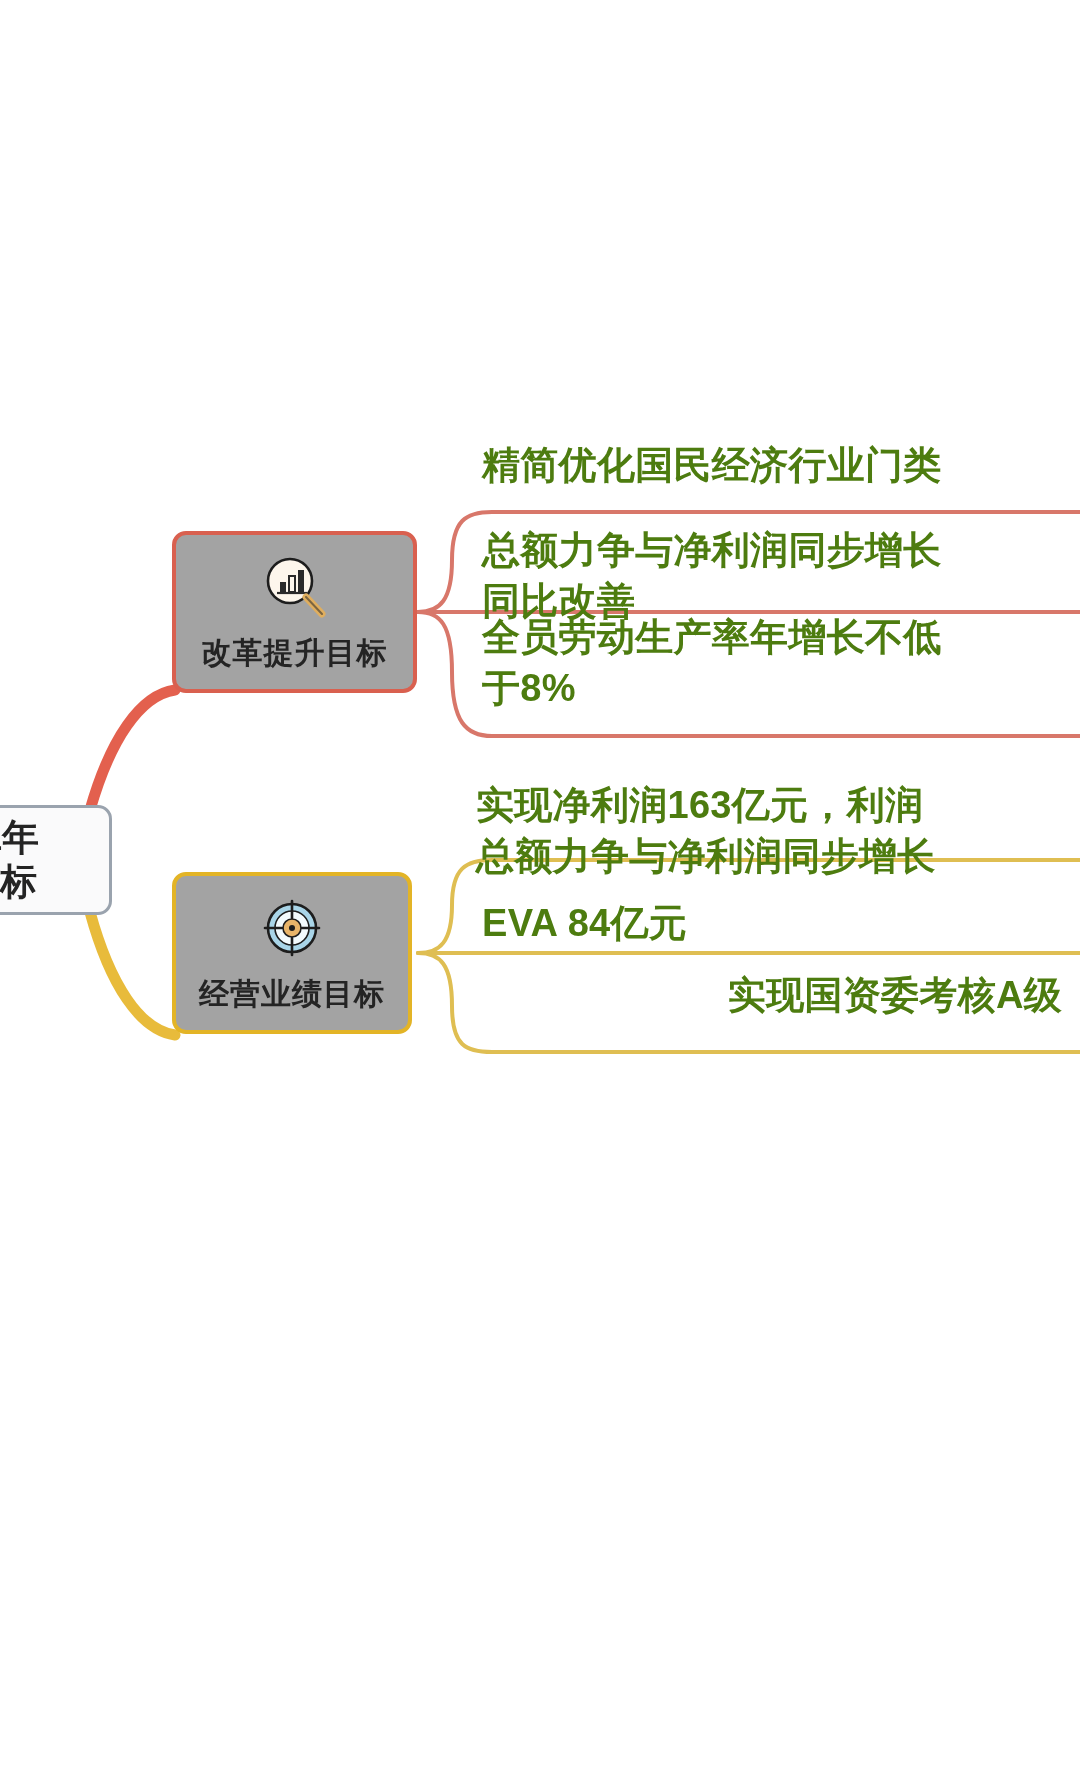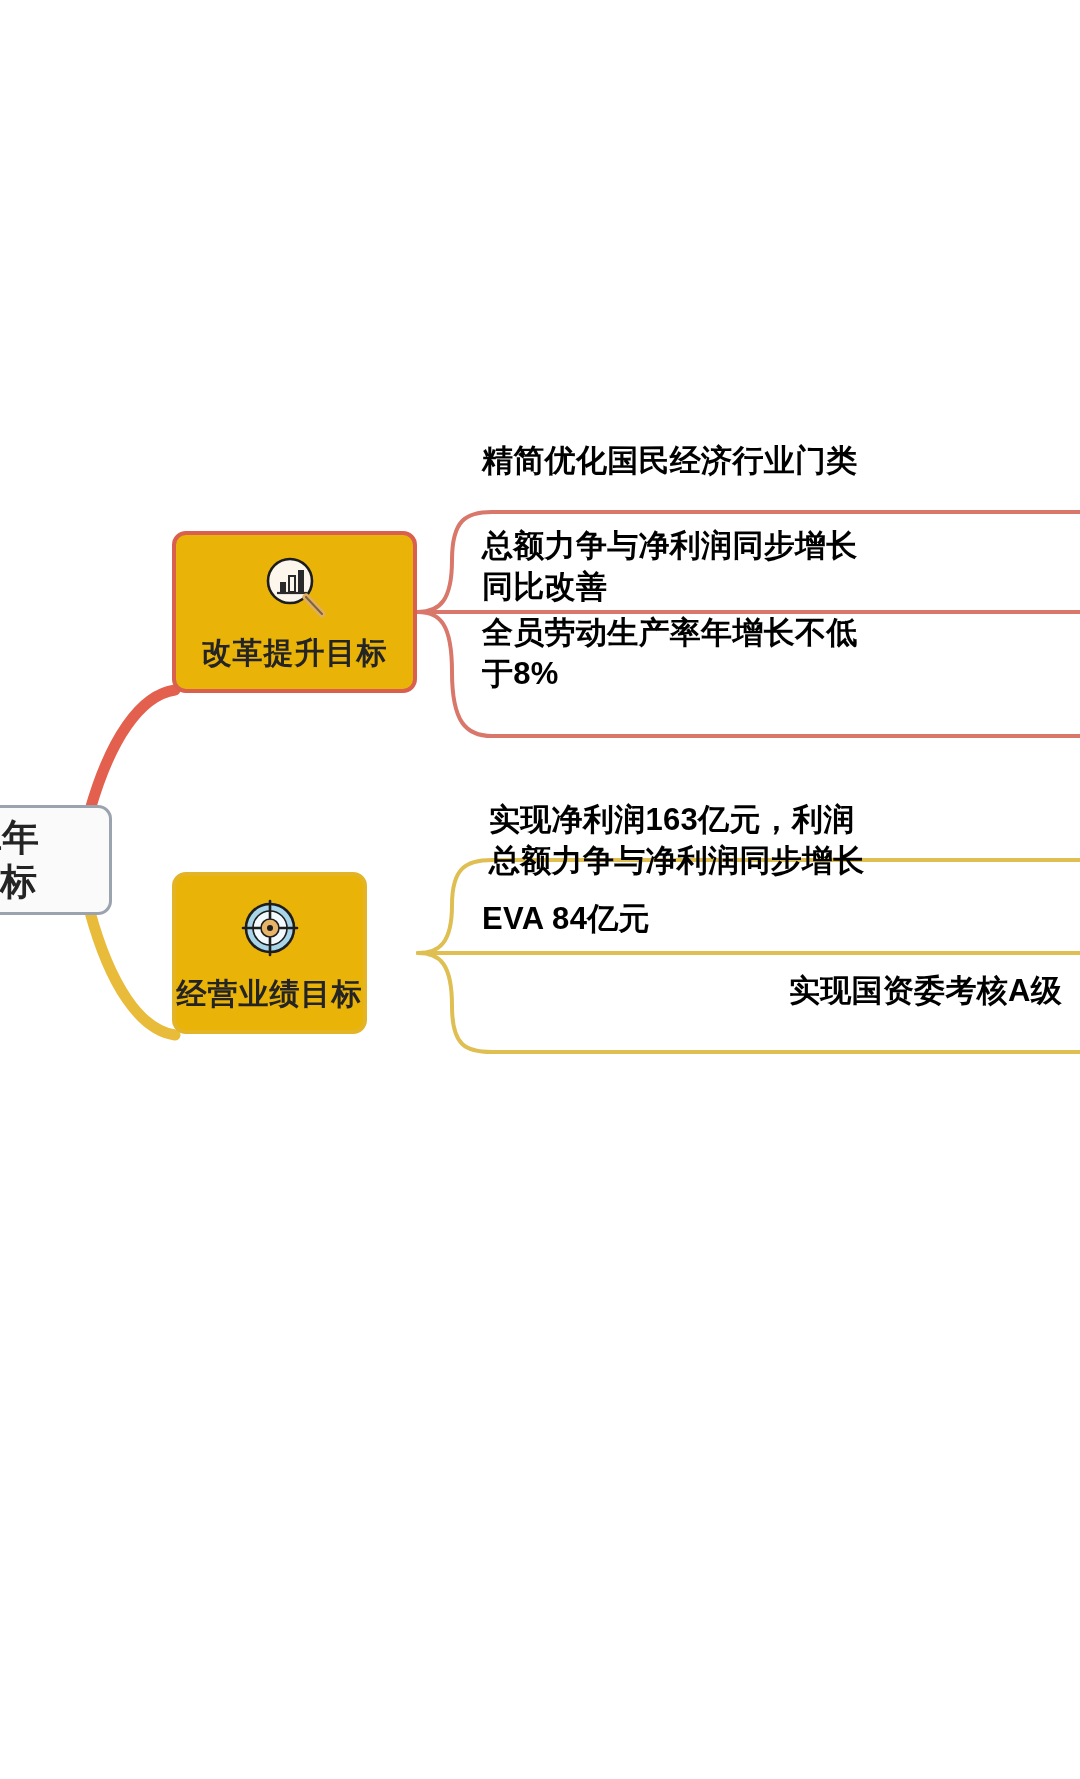"精简优化国民经济行业门类" .leaf-text { color: #000000 -> #4d7c0f; font-size: 31px -> 38px }
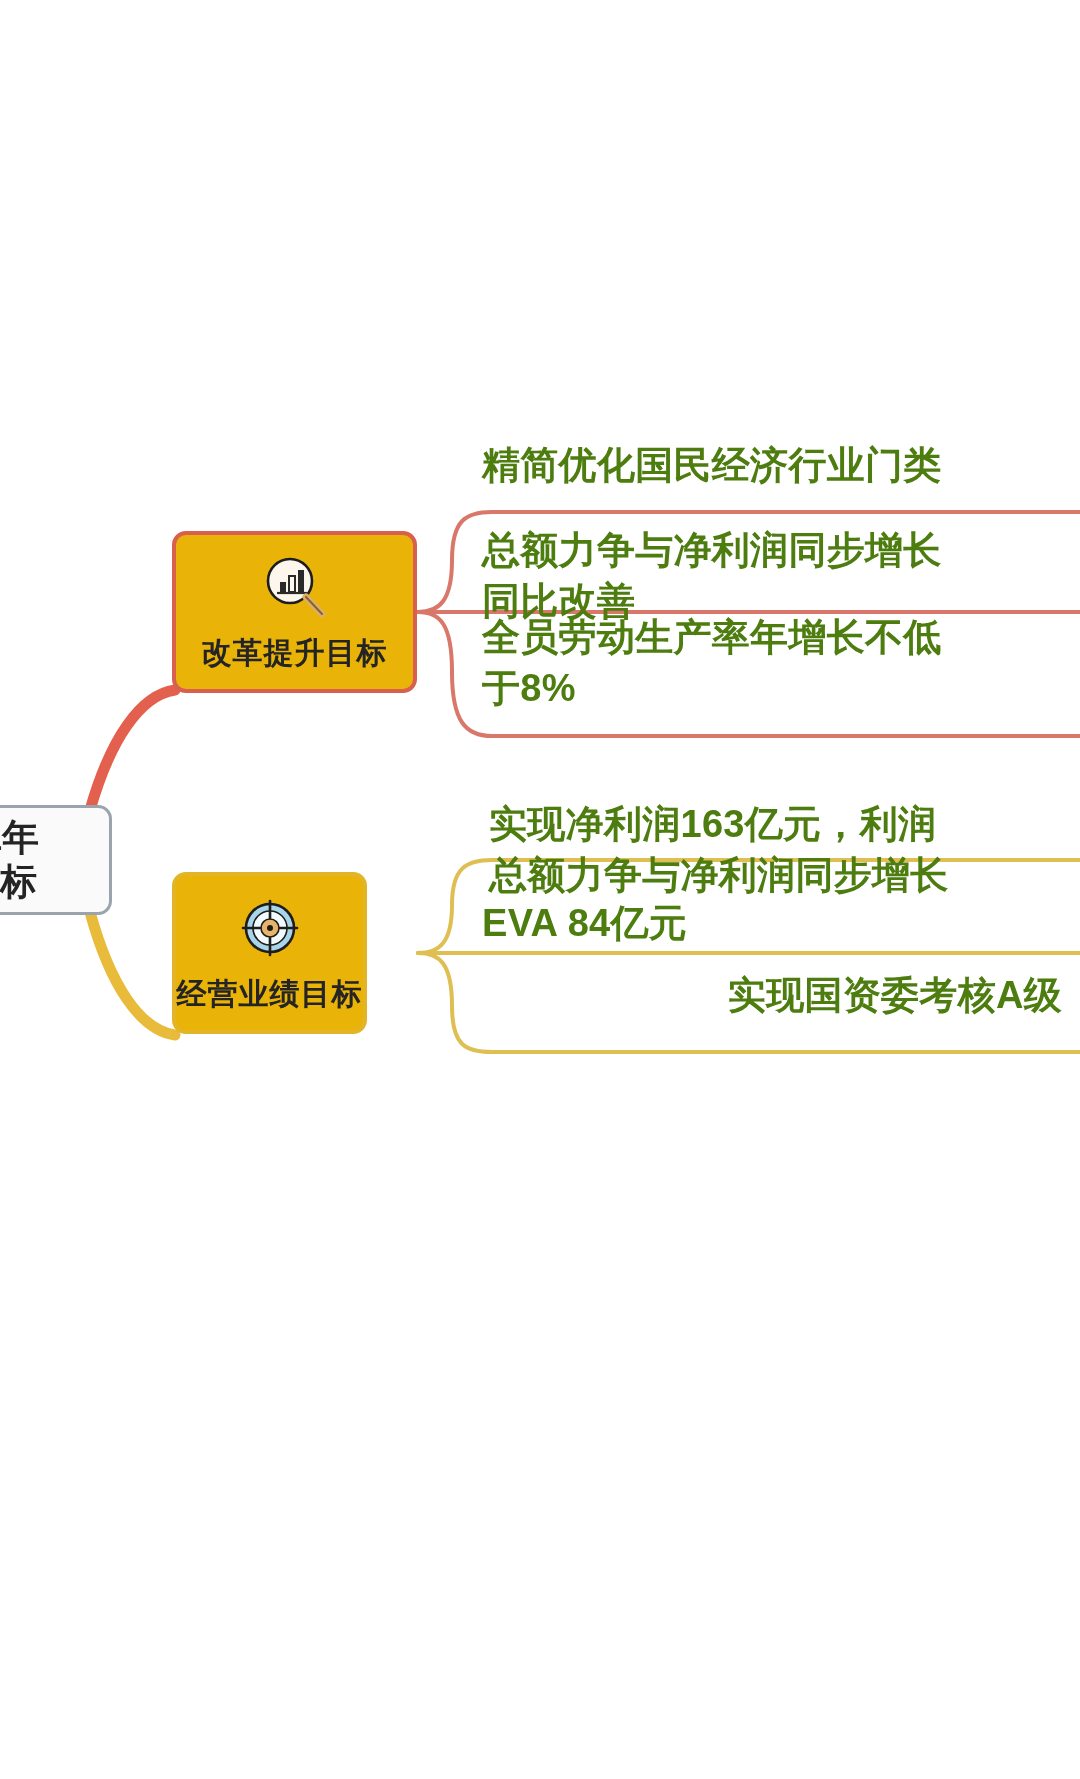"改革提升目标" .branch-node { background: #eab308 -> #a3a3a3 }
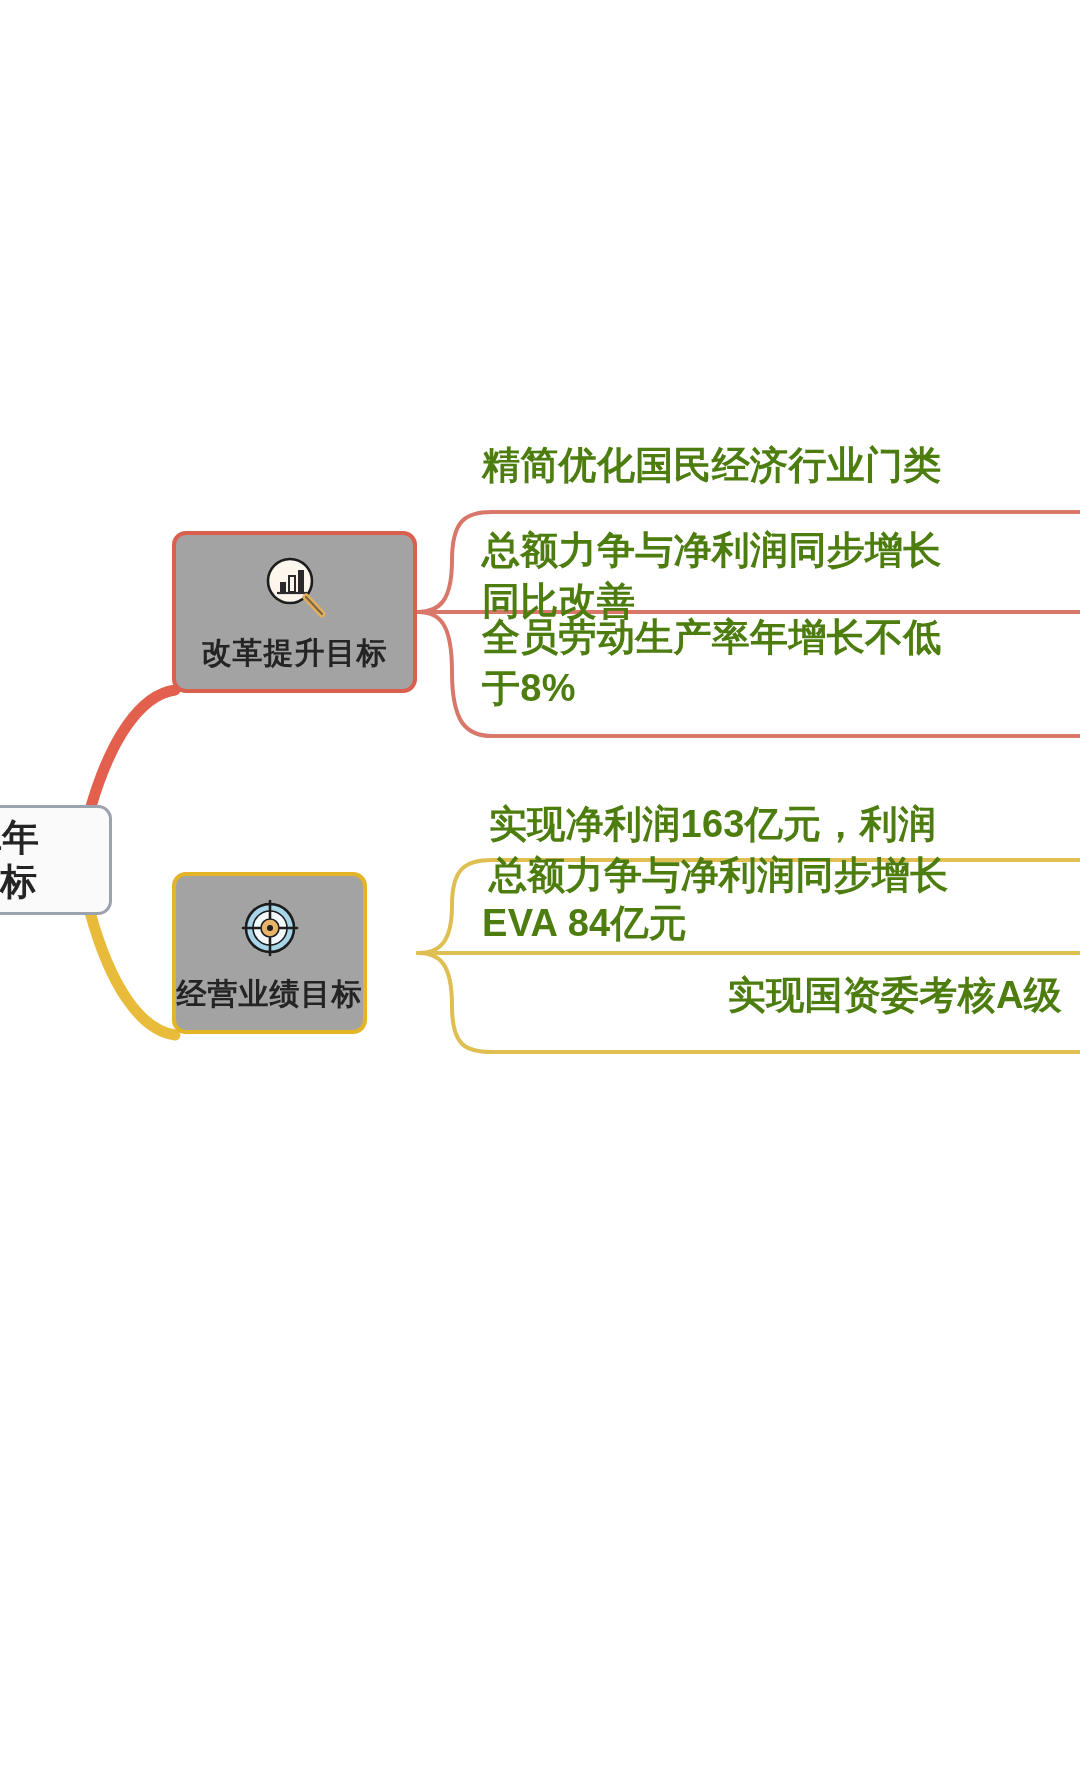"实现净利润163亿元，利润" div.leaf { left: 489px -> 476px; margin-top: 19px -> none }
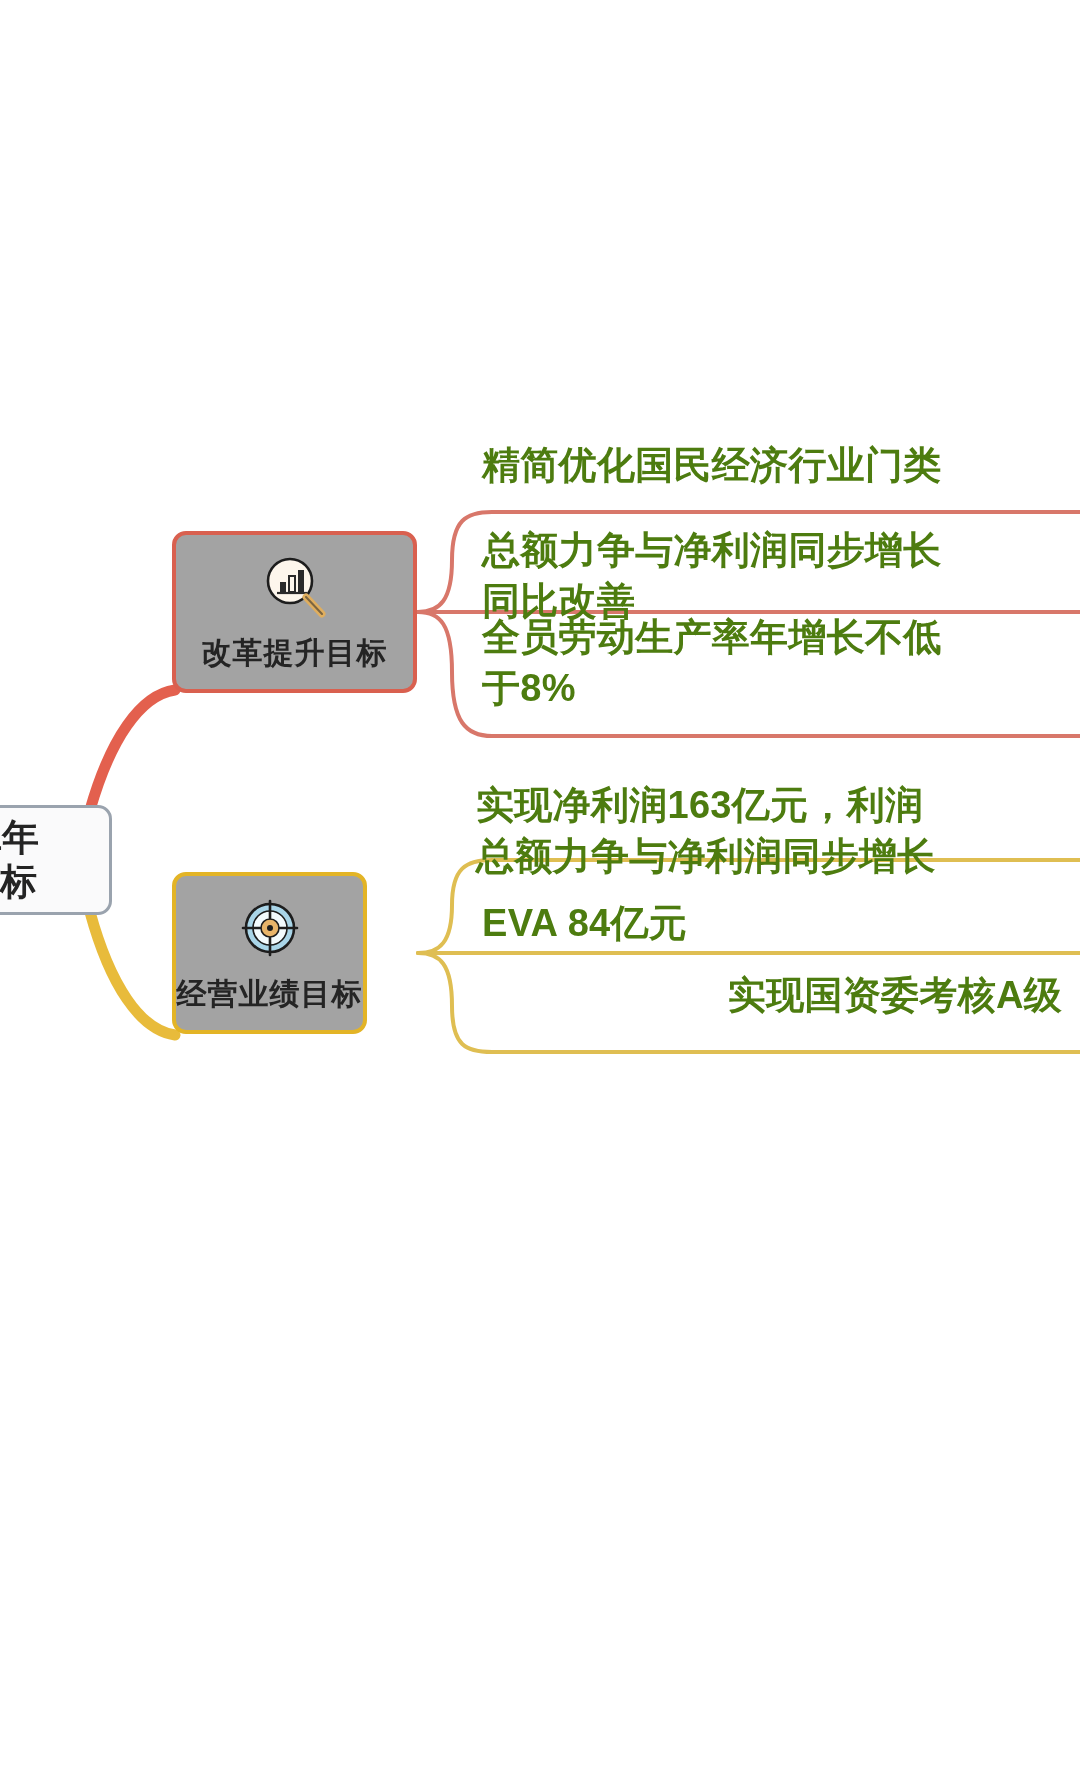"经营业绩目标" .branch-perf { width: 195px -> 240px }
